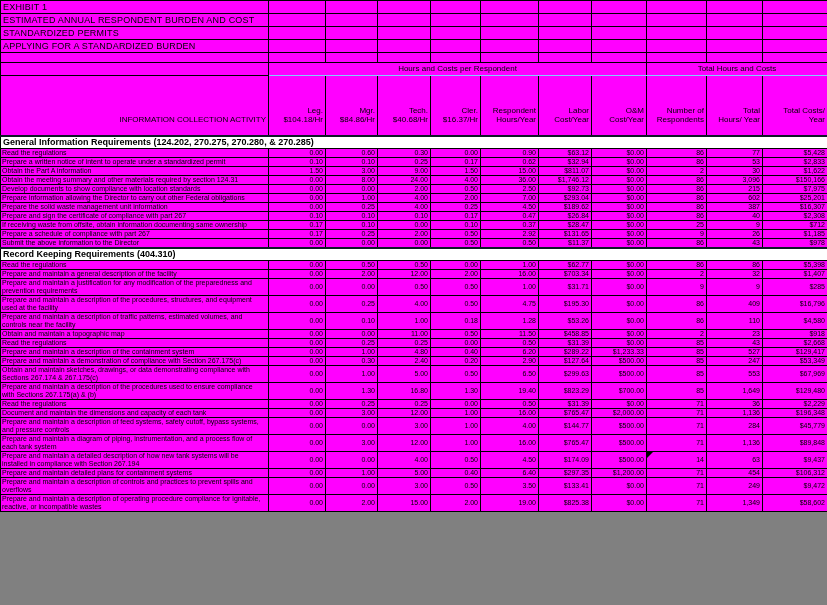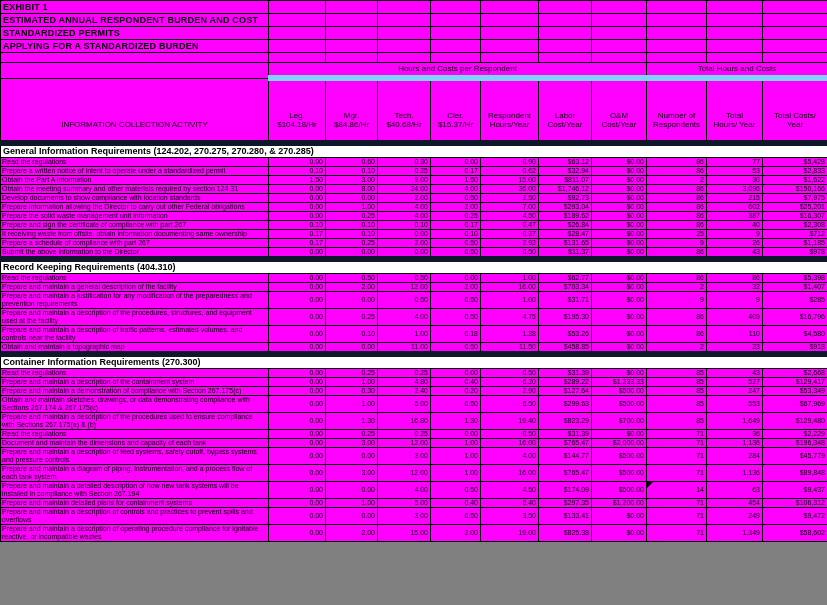"EXHIBIT 1" .ttl { font-weight: bold -> normal }
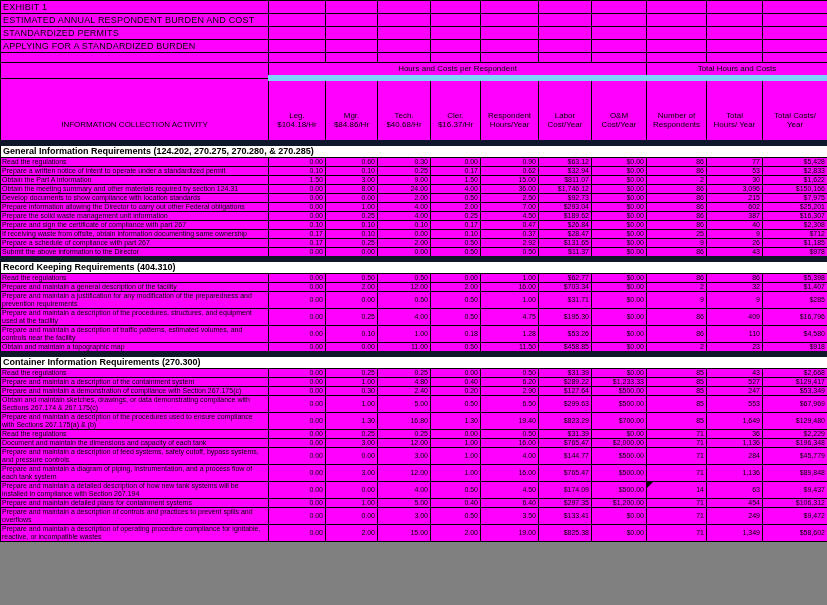"Hours and Costs per Respondent" .group { border-bottom: 6px solid #7dd3fc -> 1px solid #7dd3fc }
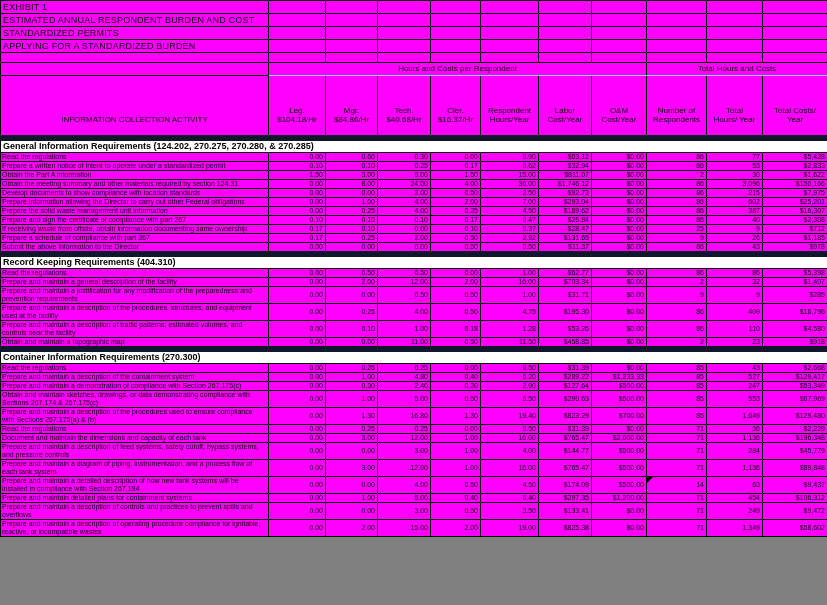"Leg." .tr-colhead td { text-align: center -> right }
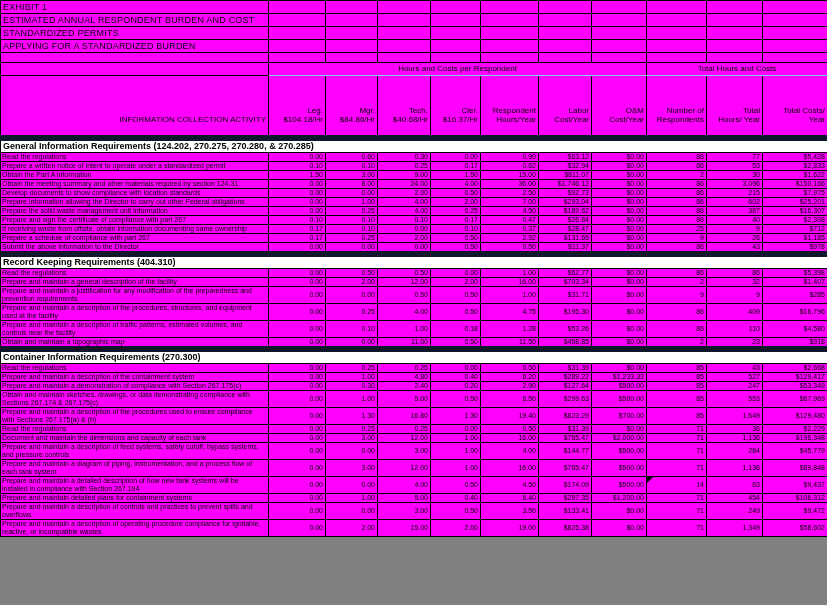"General Information Requirements" .tr-section td { border-top: 6px solid #0f172a -> 2px solid #0f172a }
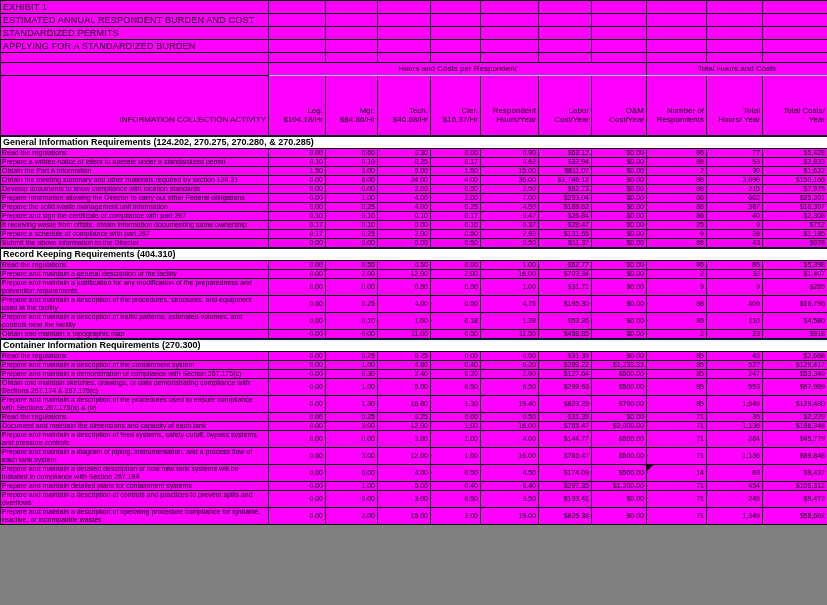"Container Information Requirements" tr.tr-section { html: <tr> <td>Container Information Requirements (270.300)</td> </tr> -> none }
